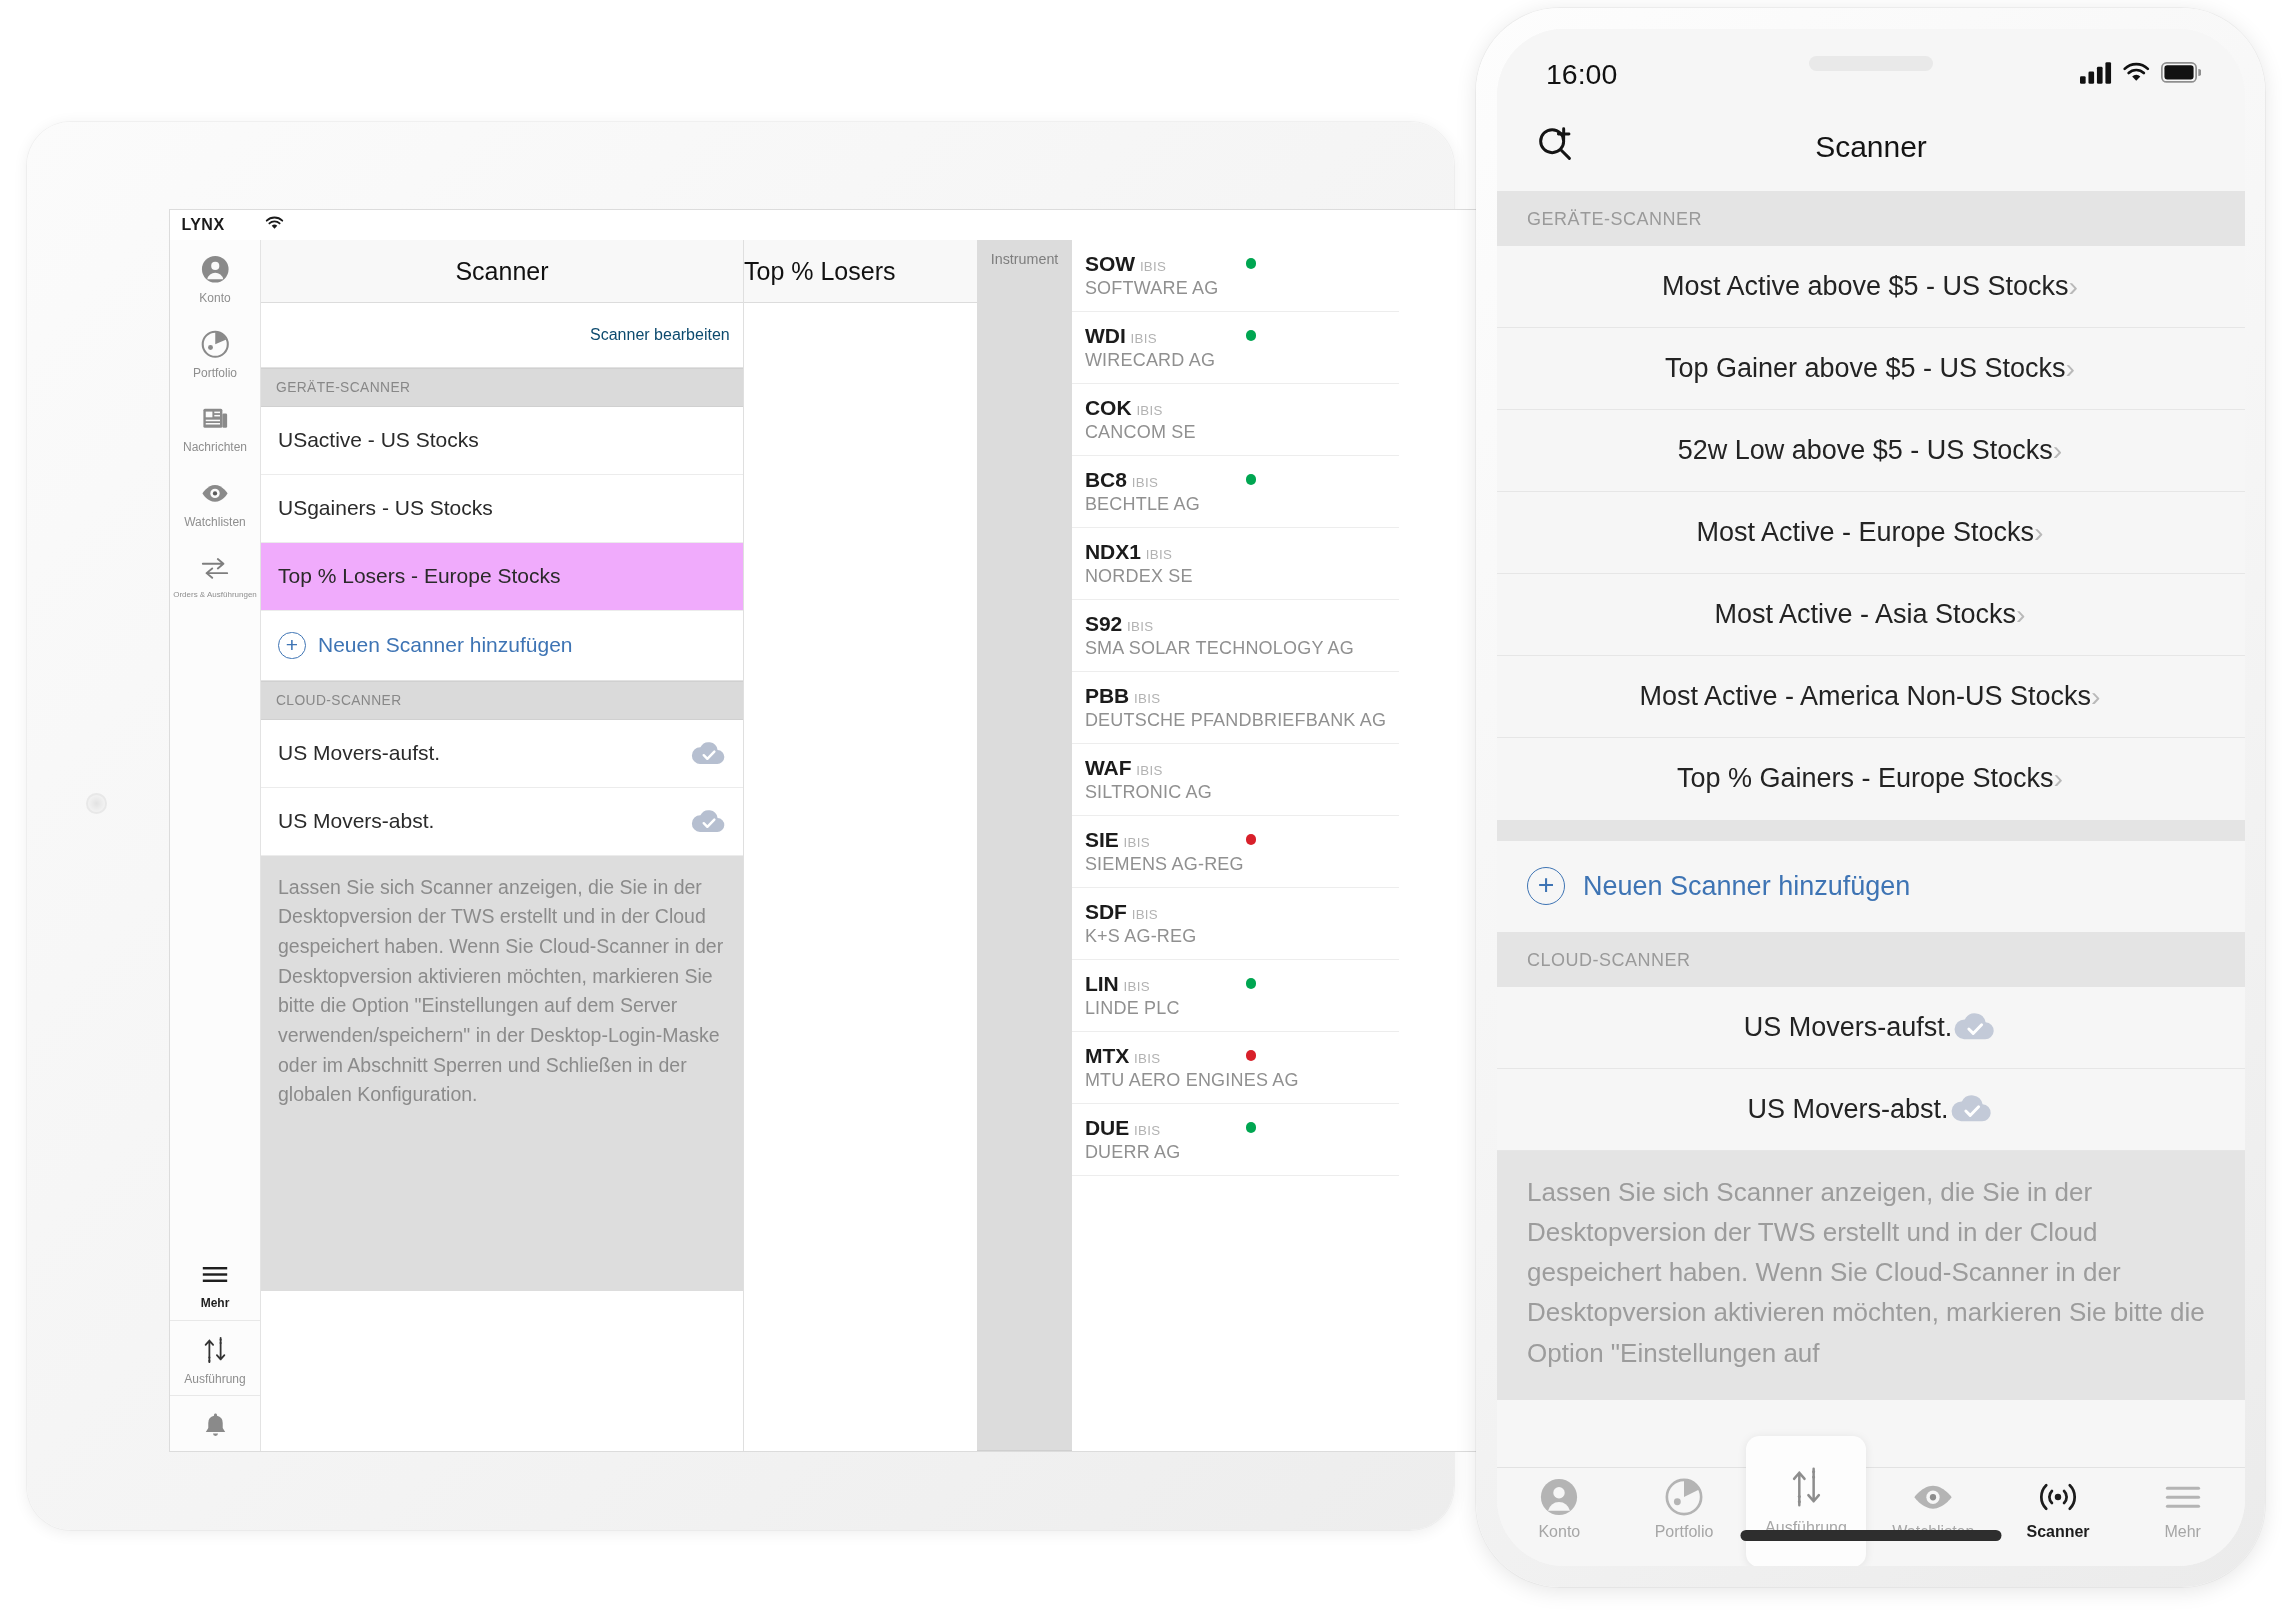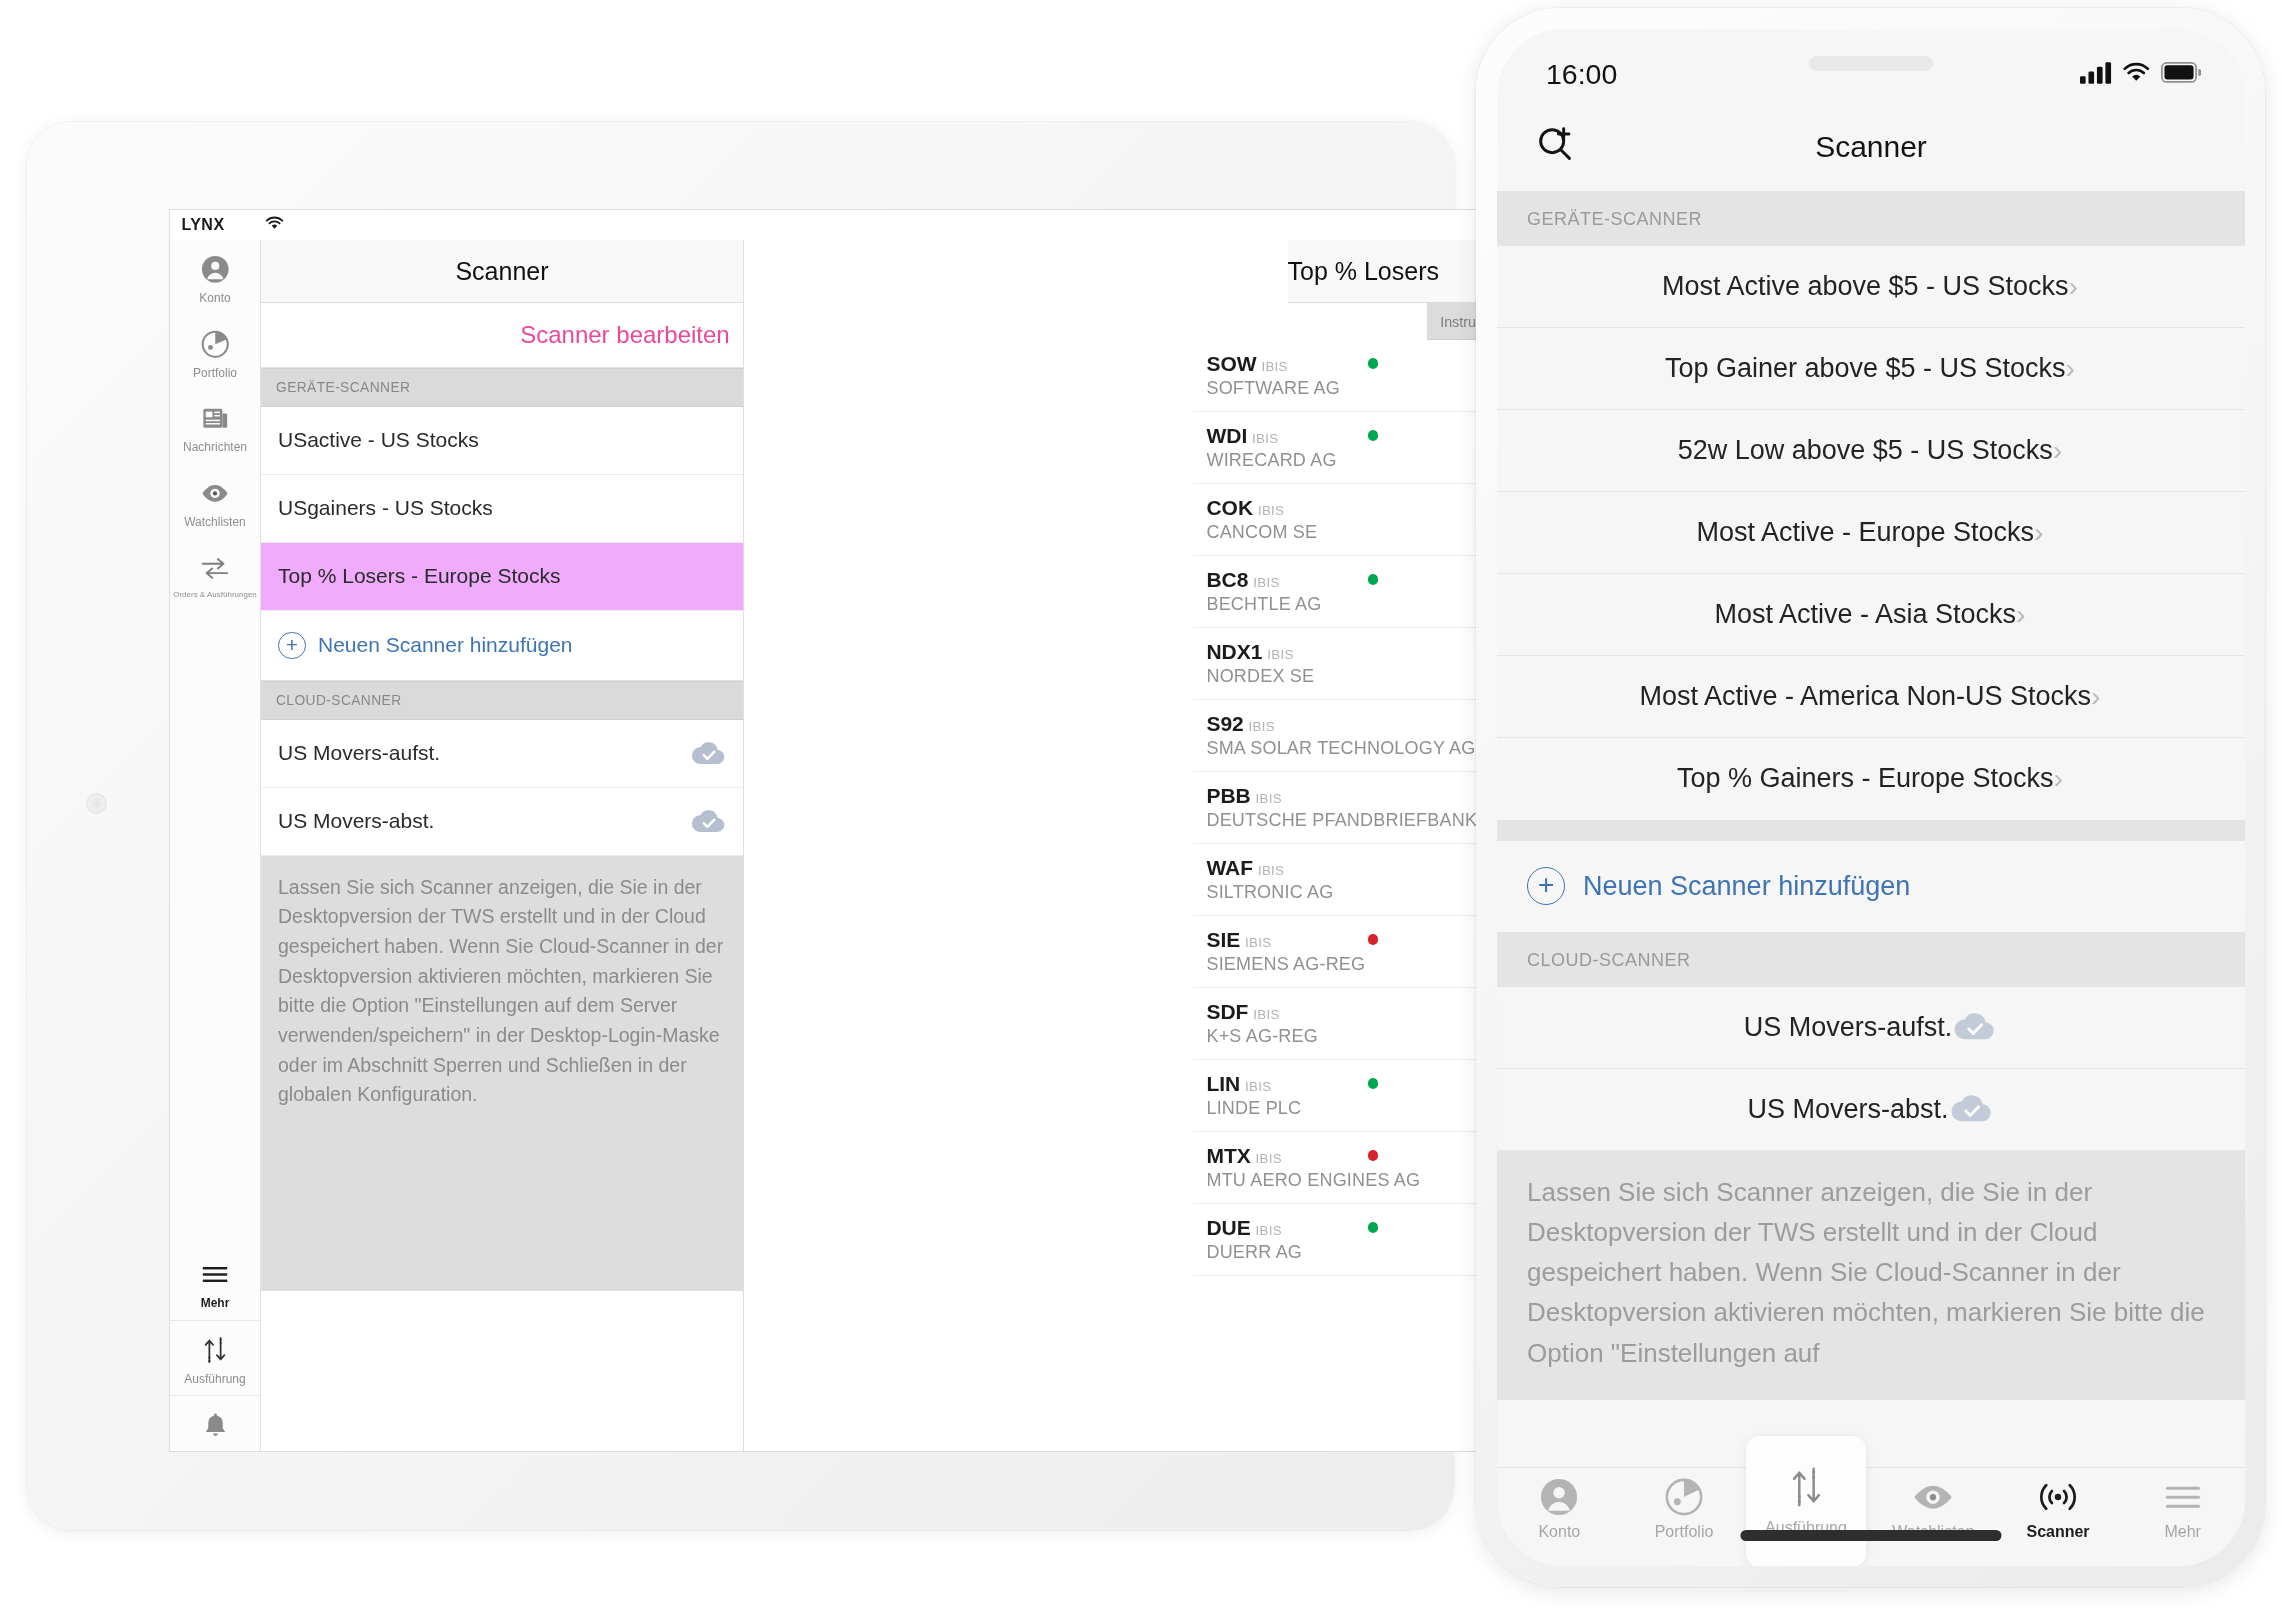"Top % Losers" .t-colR { align-items: flex-end -> none; flex-direction: column -> row }
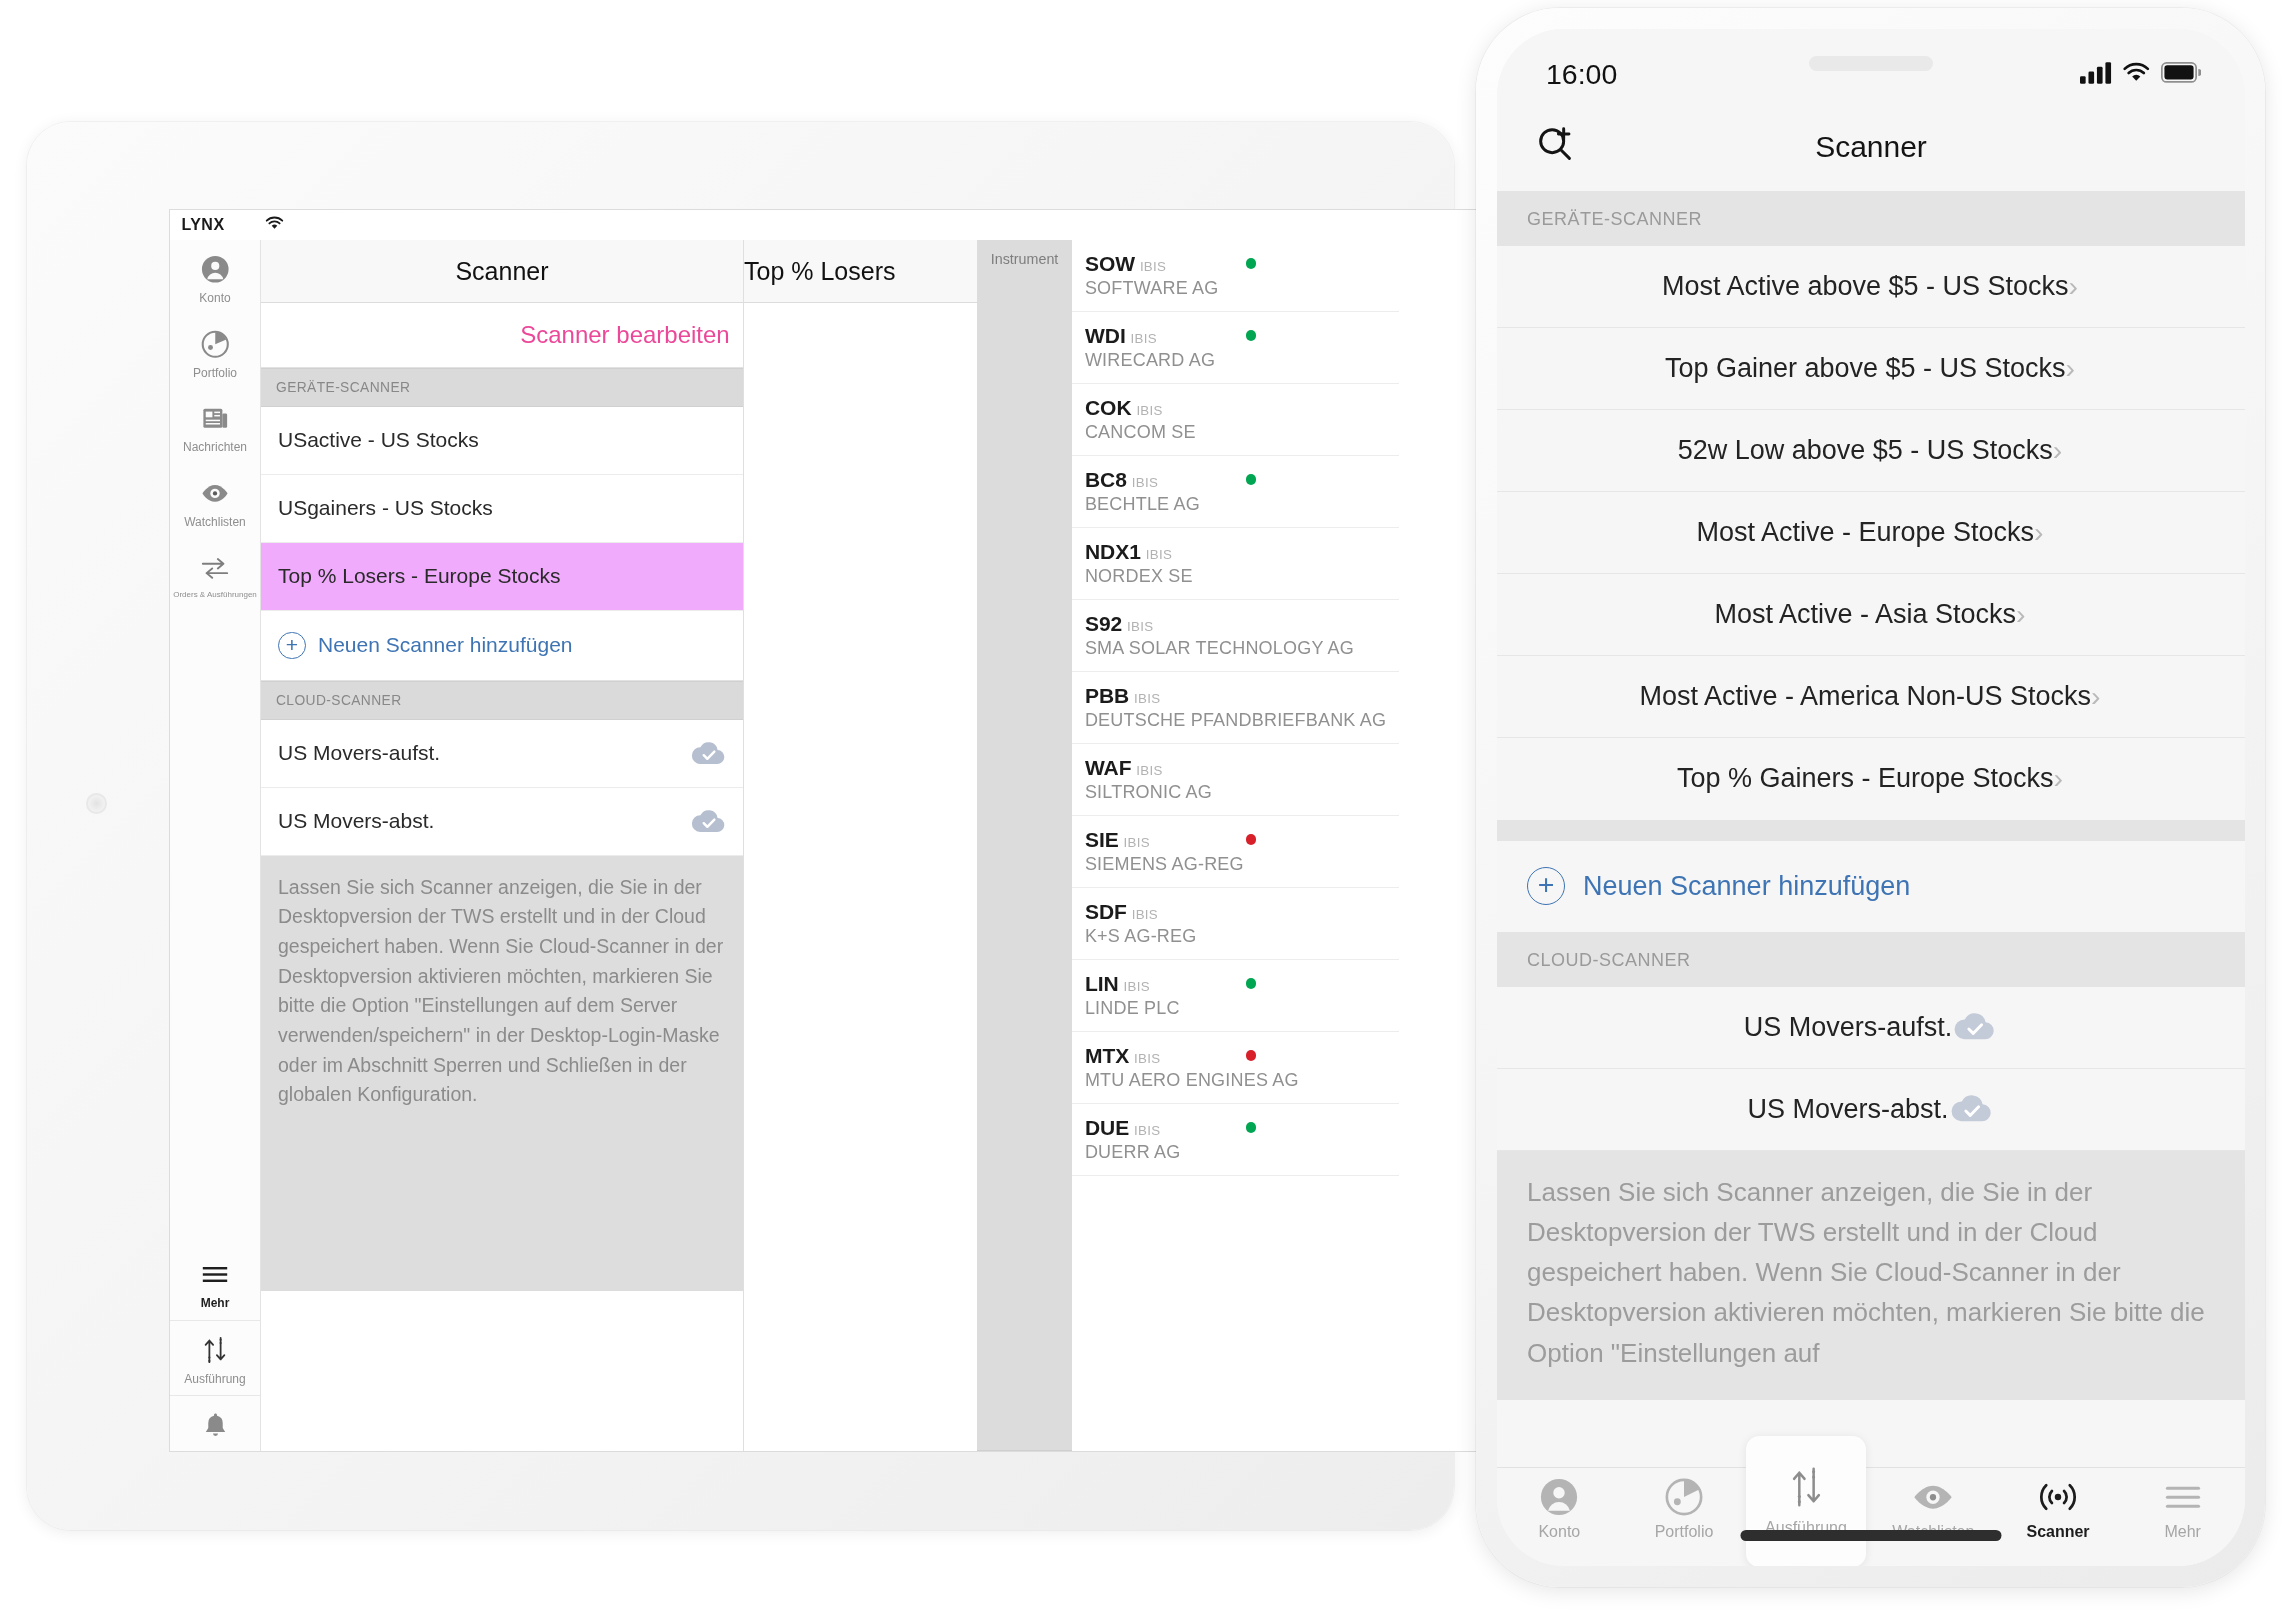"Scanner bearbeiten" .link-blue { color: #ec4899 -> #0c4a6e; font-size: 24px -> 16px }
